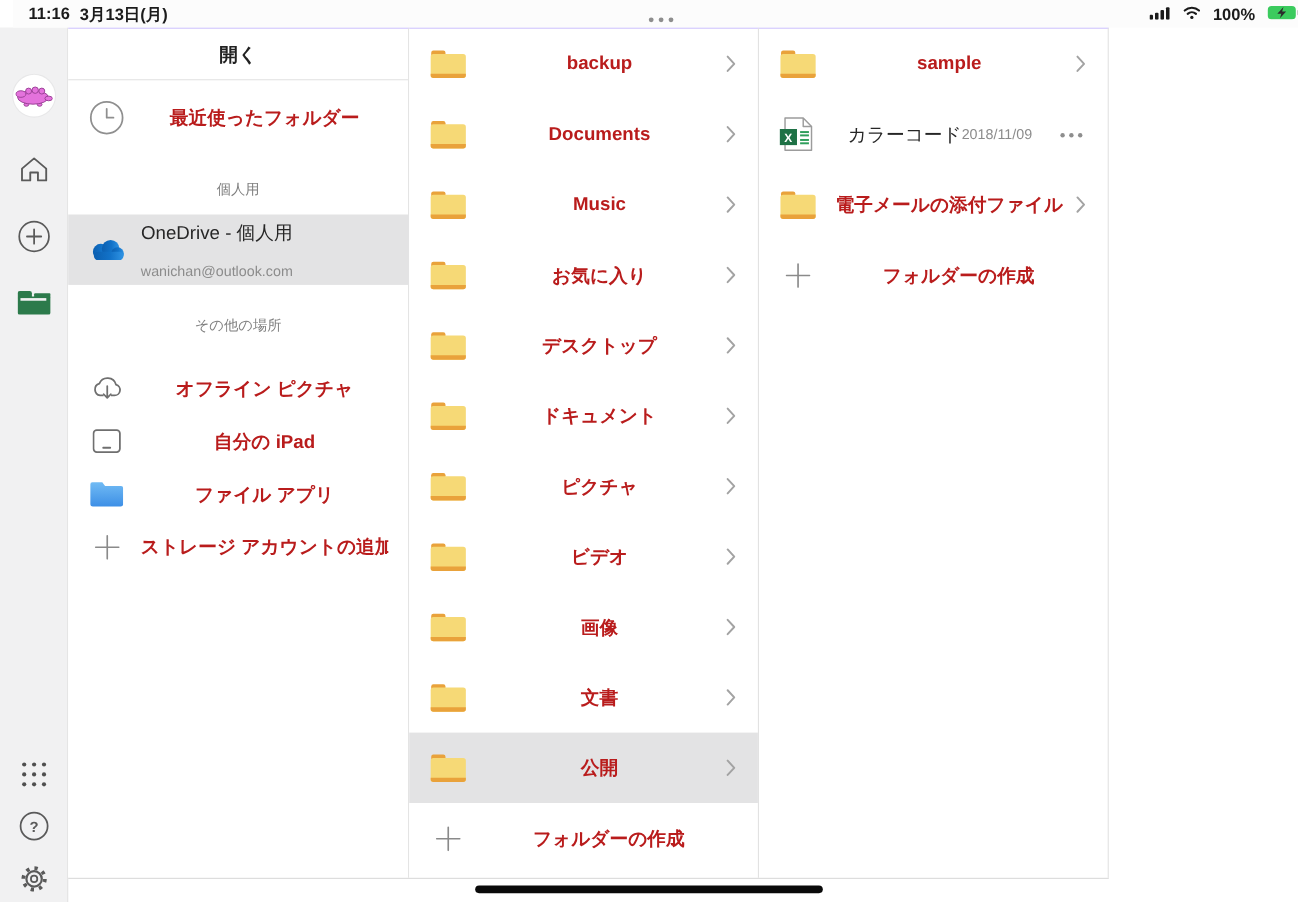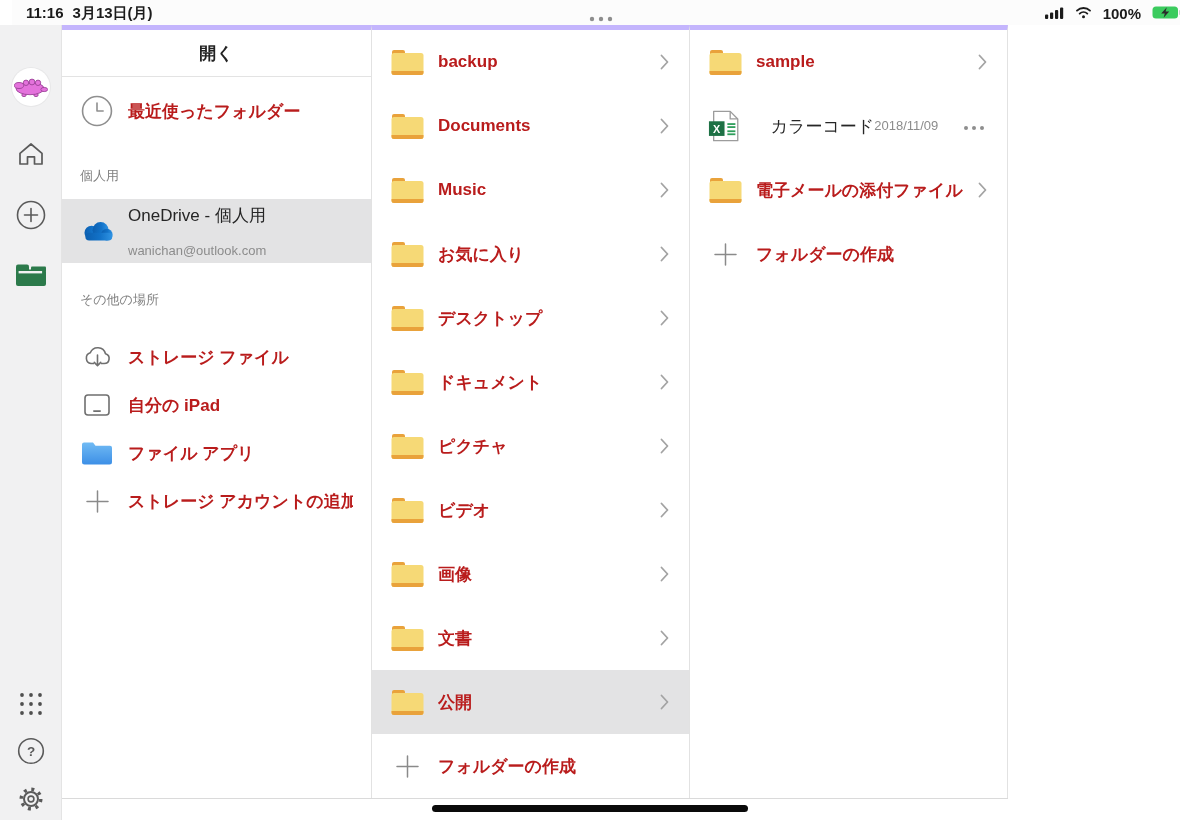"開く" .panel { border-top: 5px solid #c4b5fd -> 1px solid #c4b5fd; text-align: none -> center }
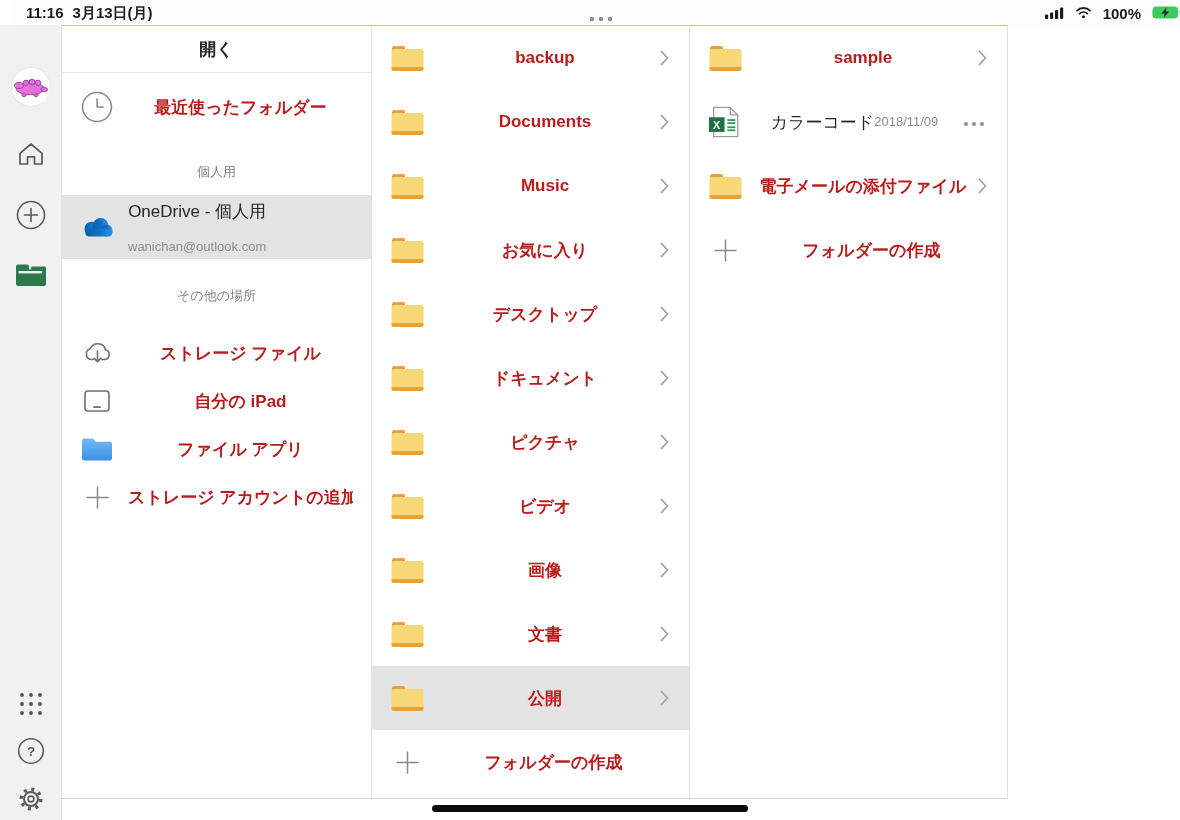"ストレージ ファイル" span.row-label { text: ストレージ ファイル -> オフライン ピクチャ }
